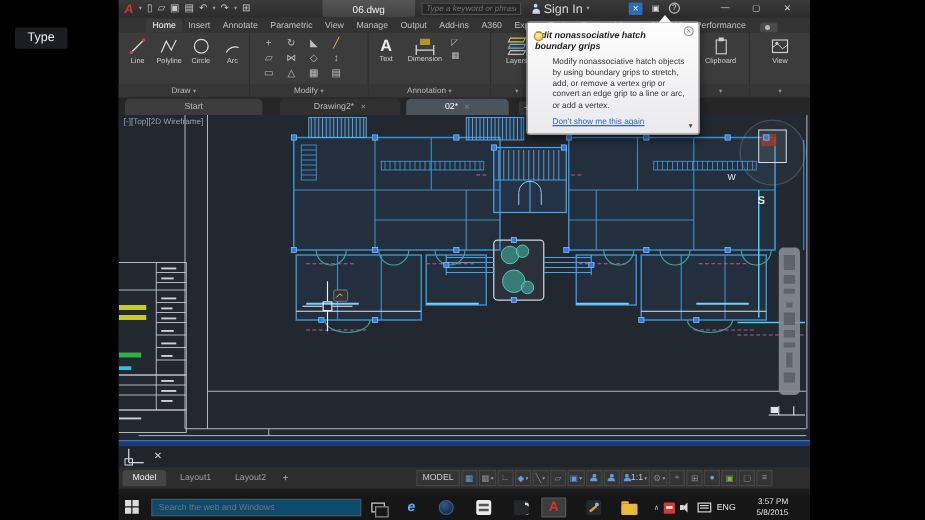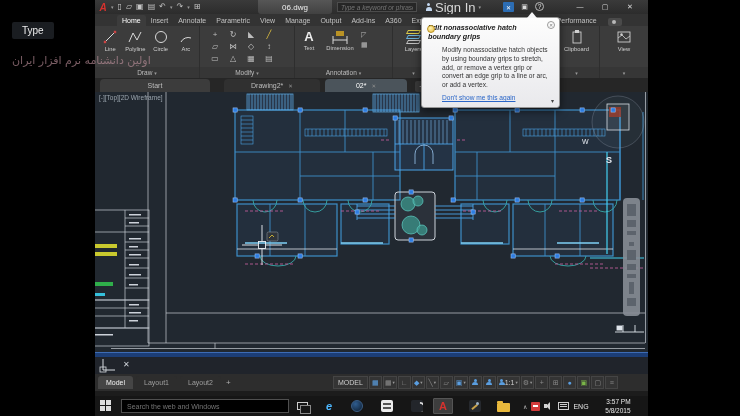"Sign In" .signin-label { font-size: 13px -> 10px }
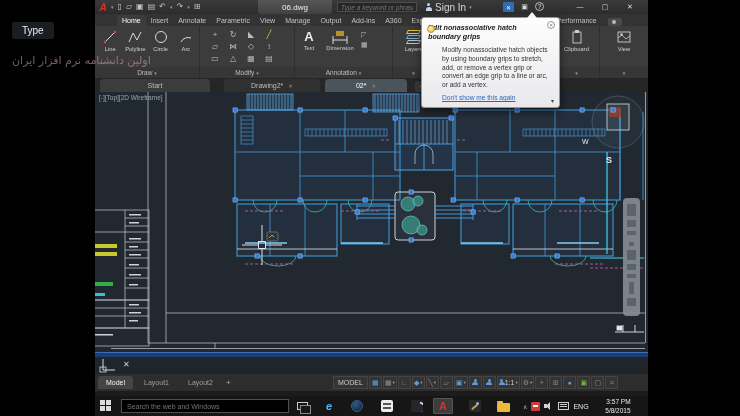"اولین دانشنامه نرم افزار ایران" div.wm2 { html: <div>اولین دانشنامه نرم افزار ایران</div> -> none }
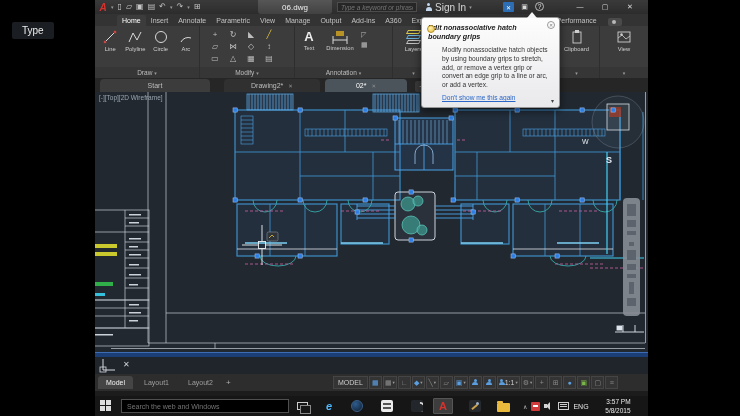"Search the web and Windows" .tsearch { background: #000000 -> #0c4a6e }
